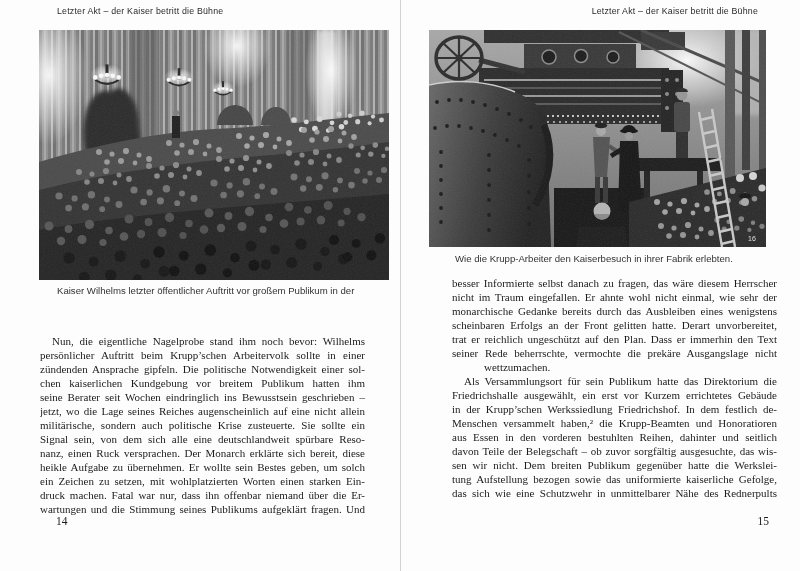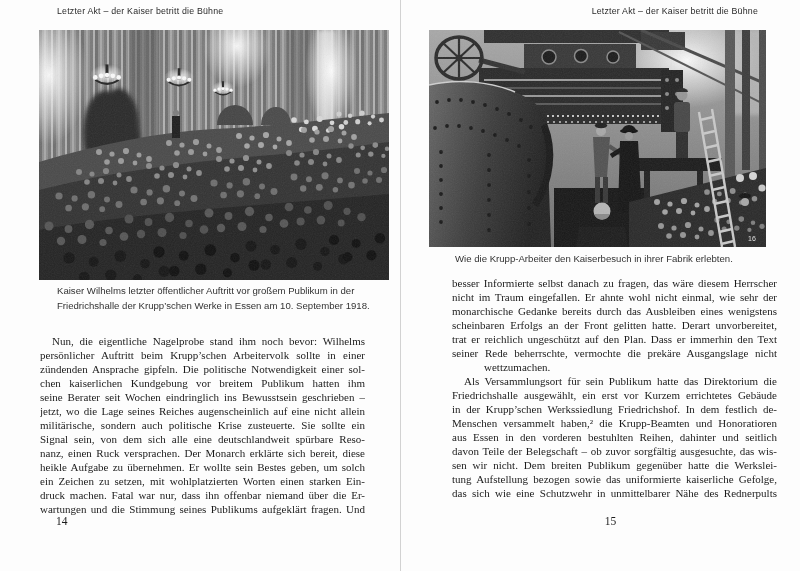"Friedrichshalle der Krupp’schen Werke in" div { html: <div>Friedrichshalle der Krupp’schen Werke in Essen am 10. September 1918.</div> -> none }
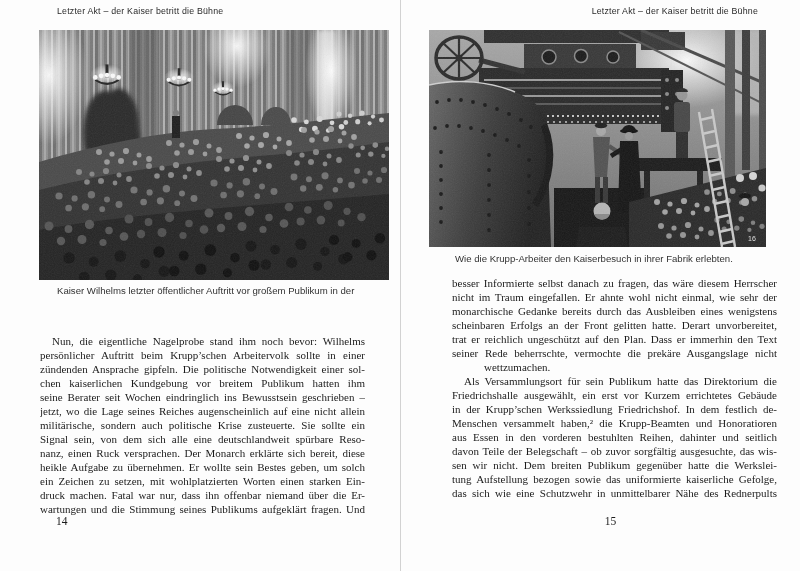"15" .pagenum.right { text-align: center -> right }
